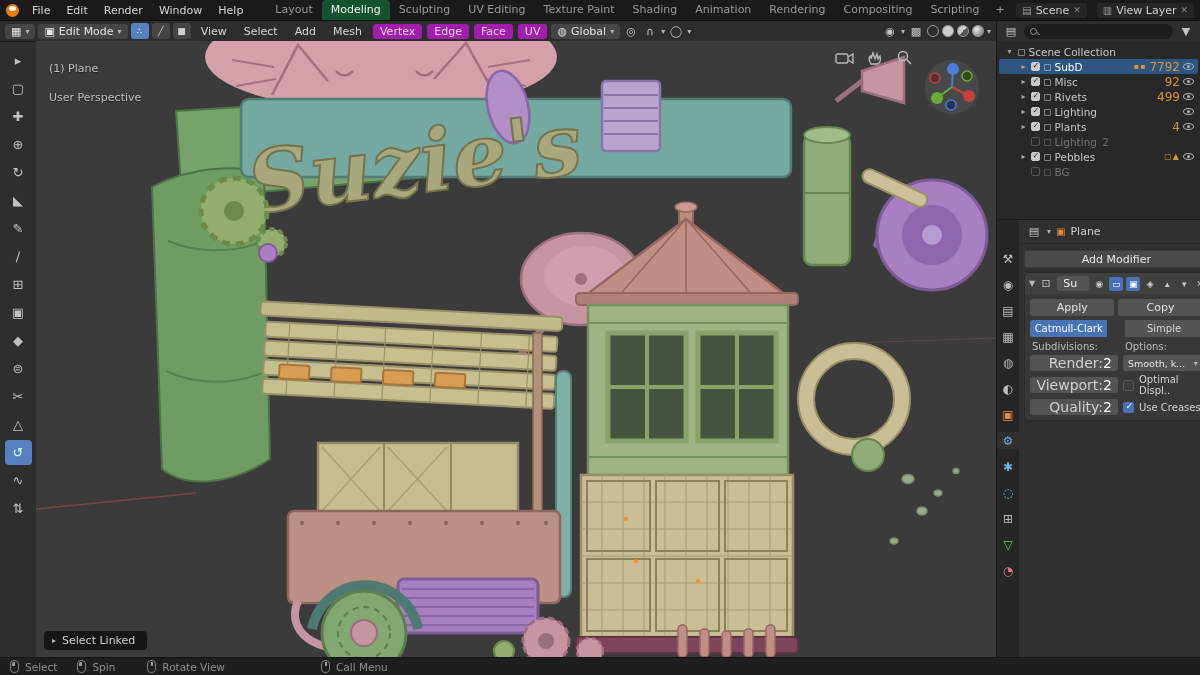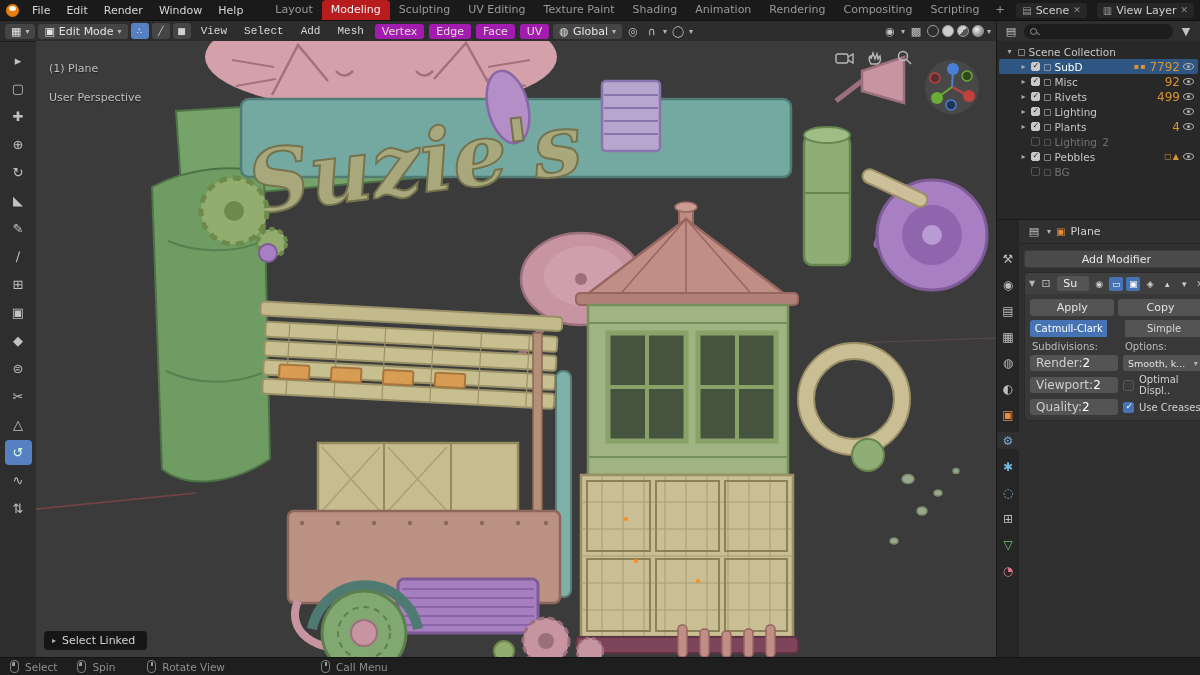"Modeling" .ws-tab.active { background: #b91c1c -> #14532d }
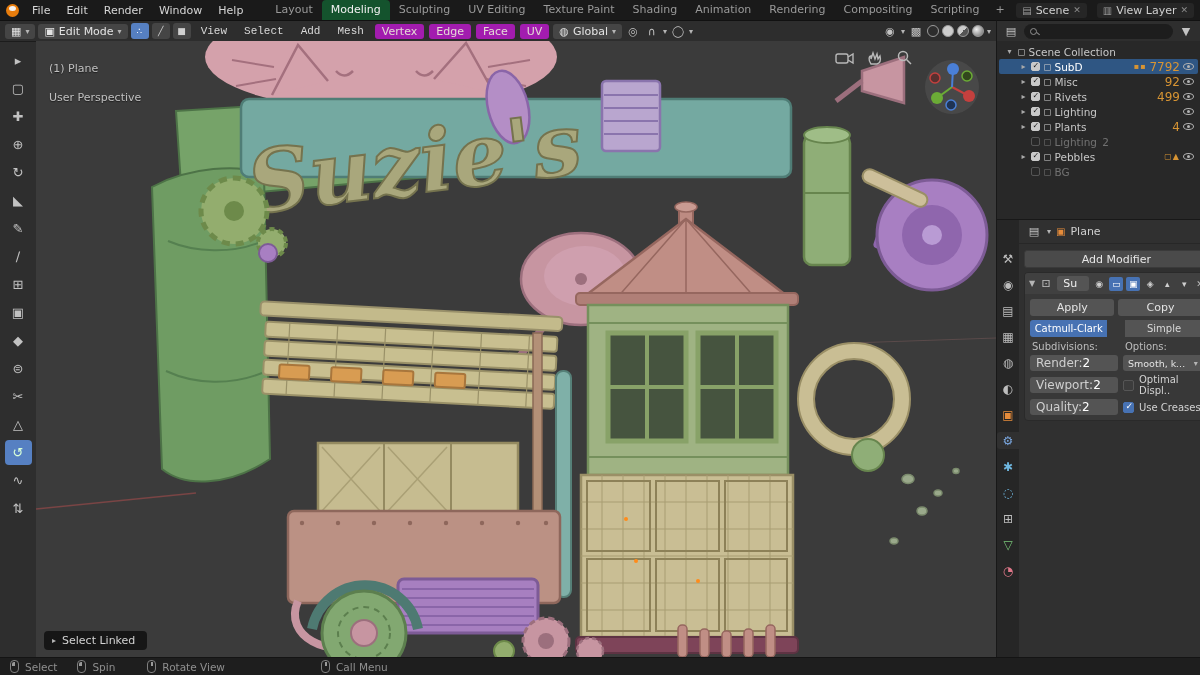"View" .hmenu { font-family: Liberation Mono, monospace -> none }
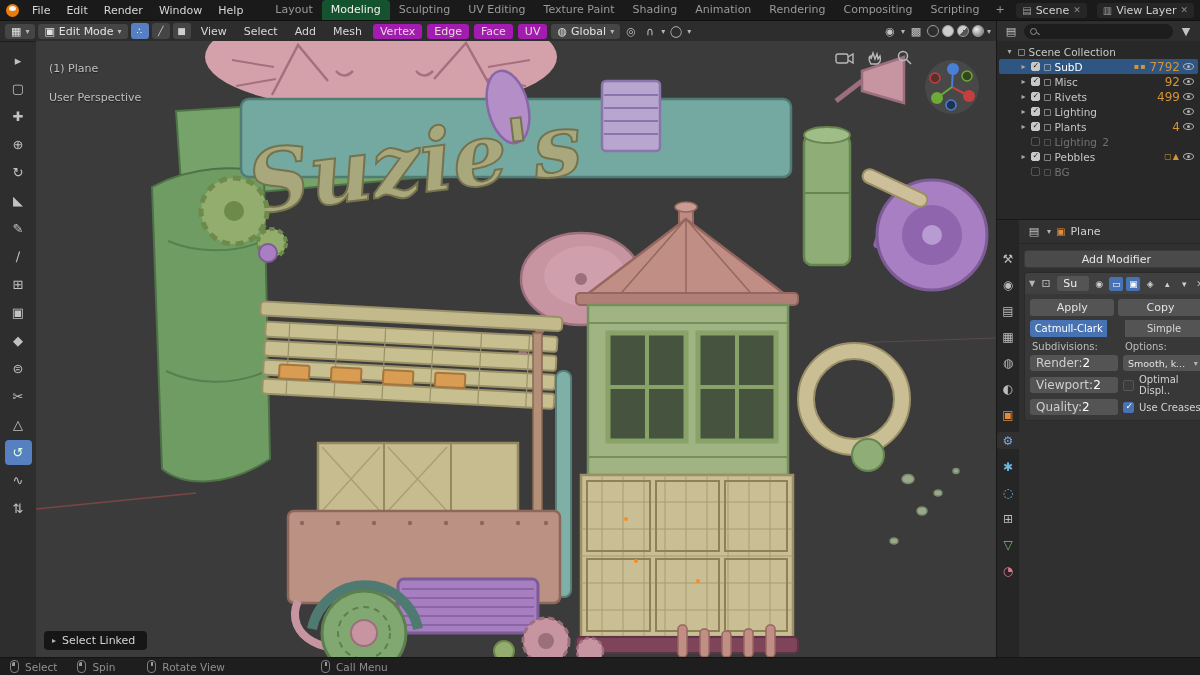"Render:" .numfield { font-size: 12px -> 14px; justify-content: flex-start -> flex-end }
